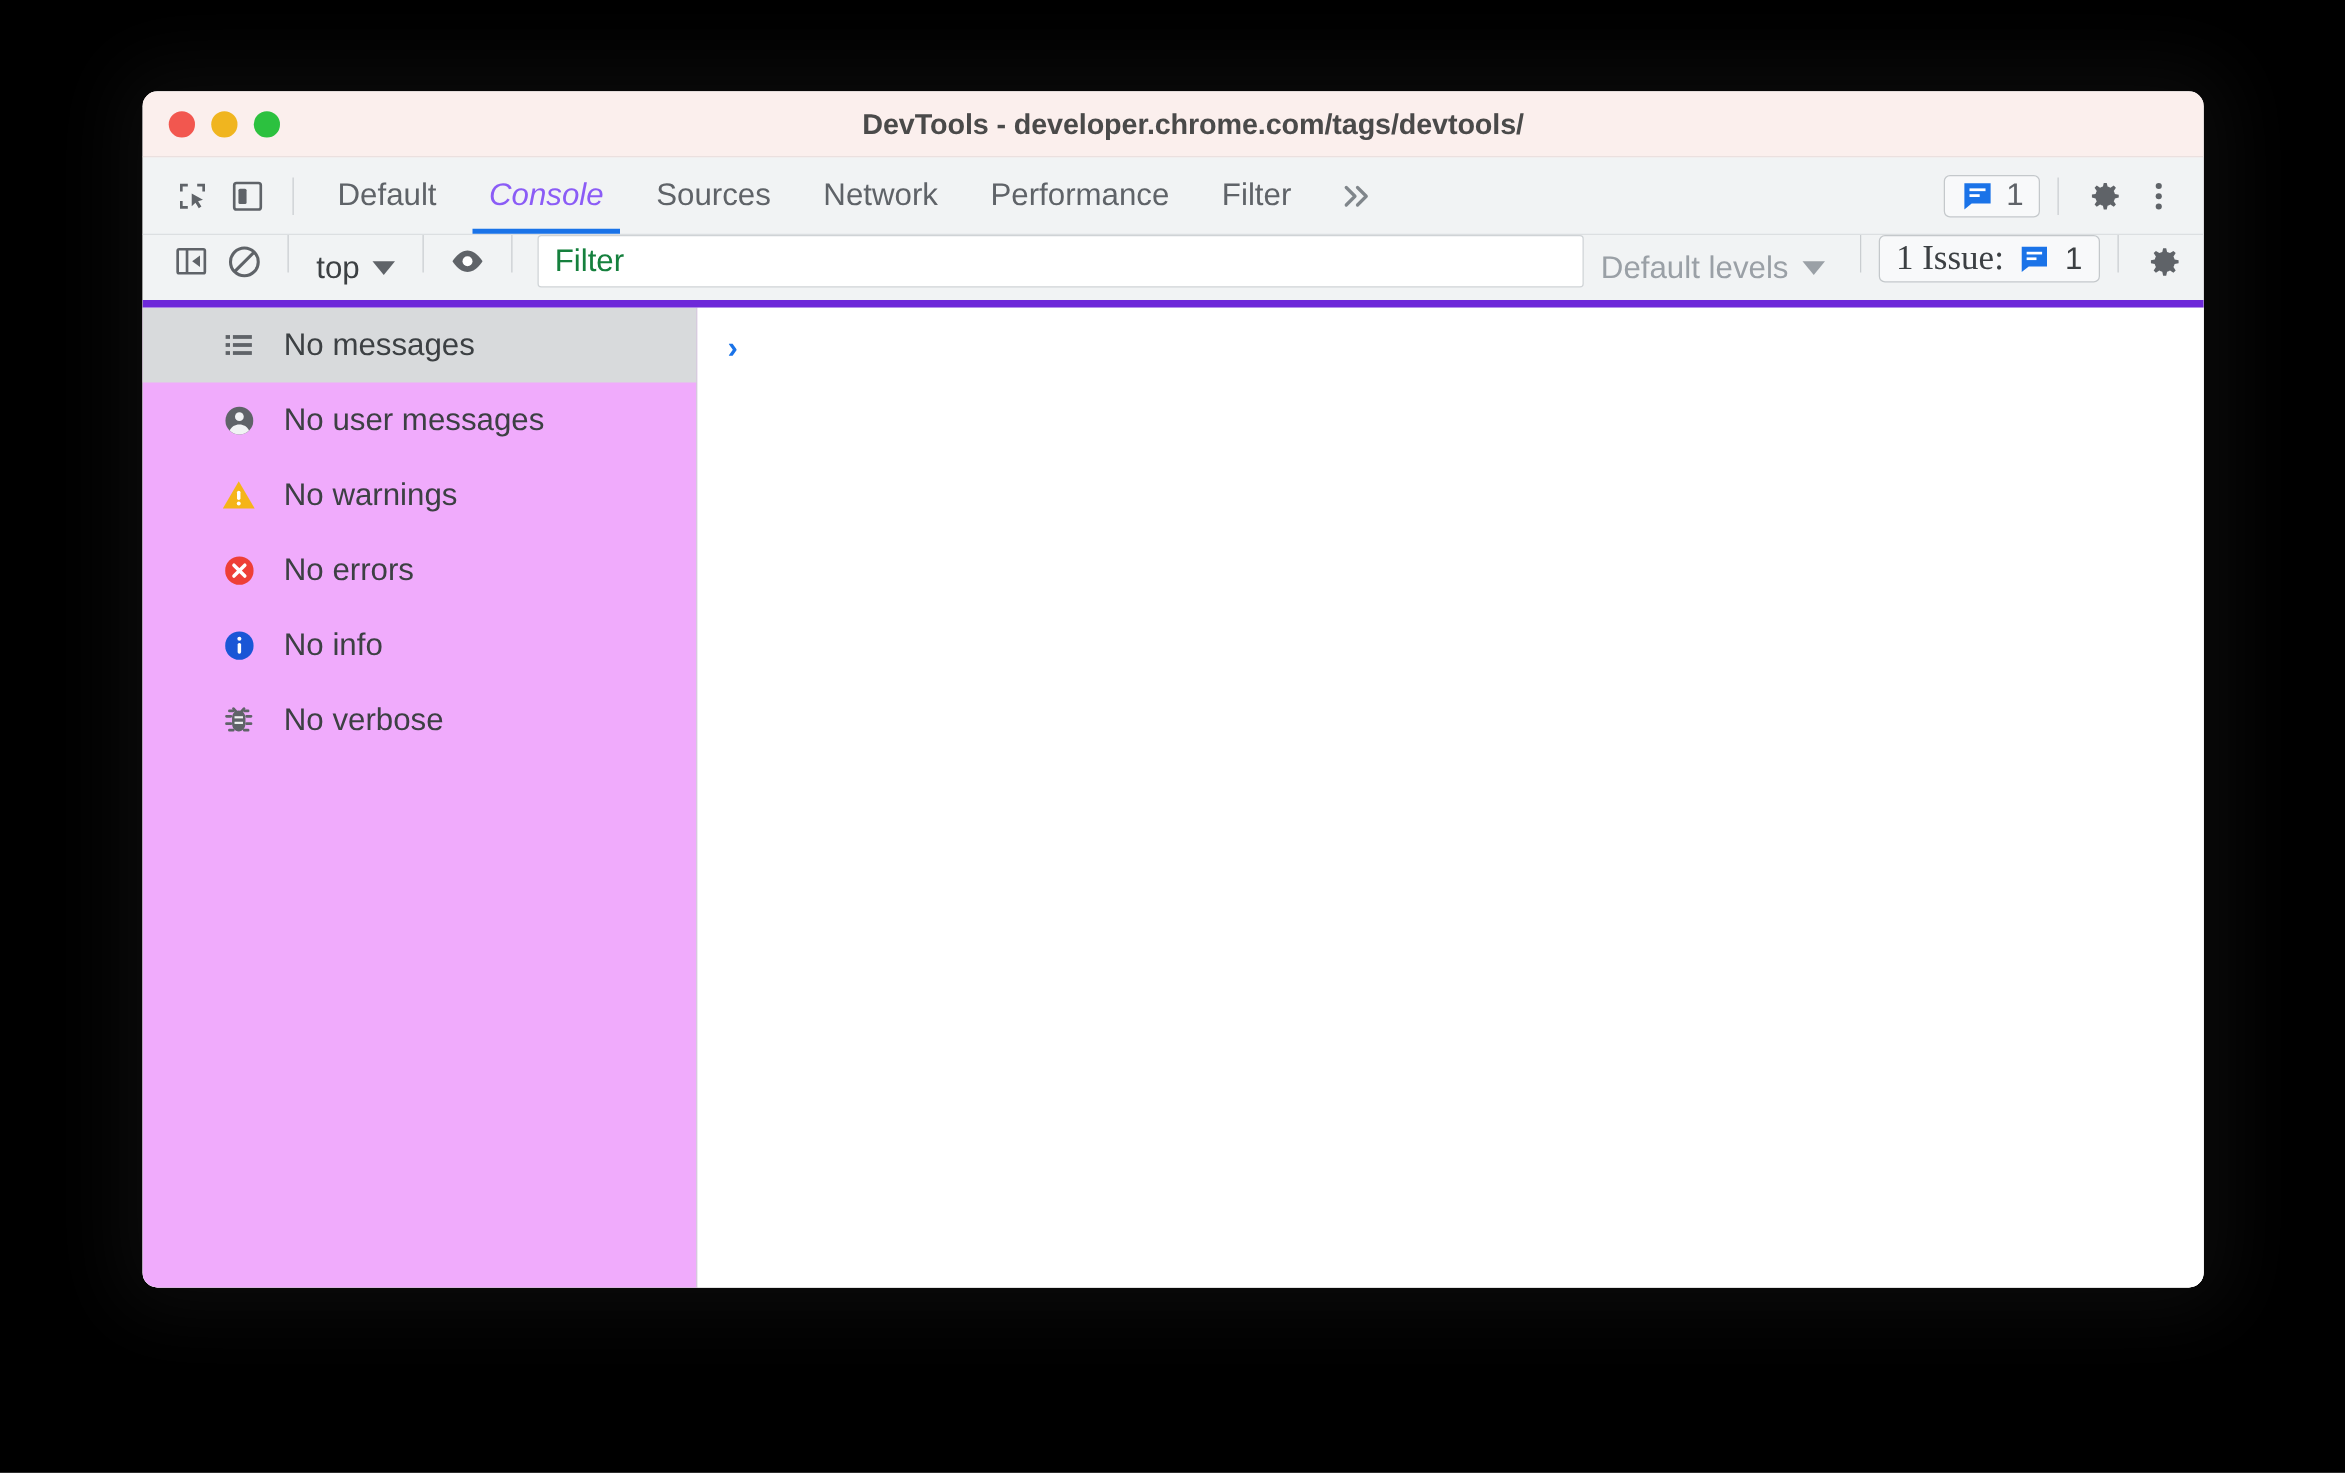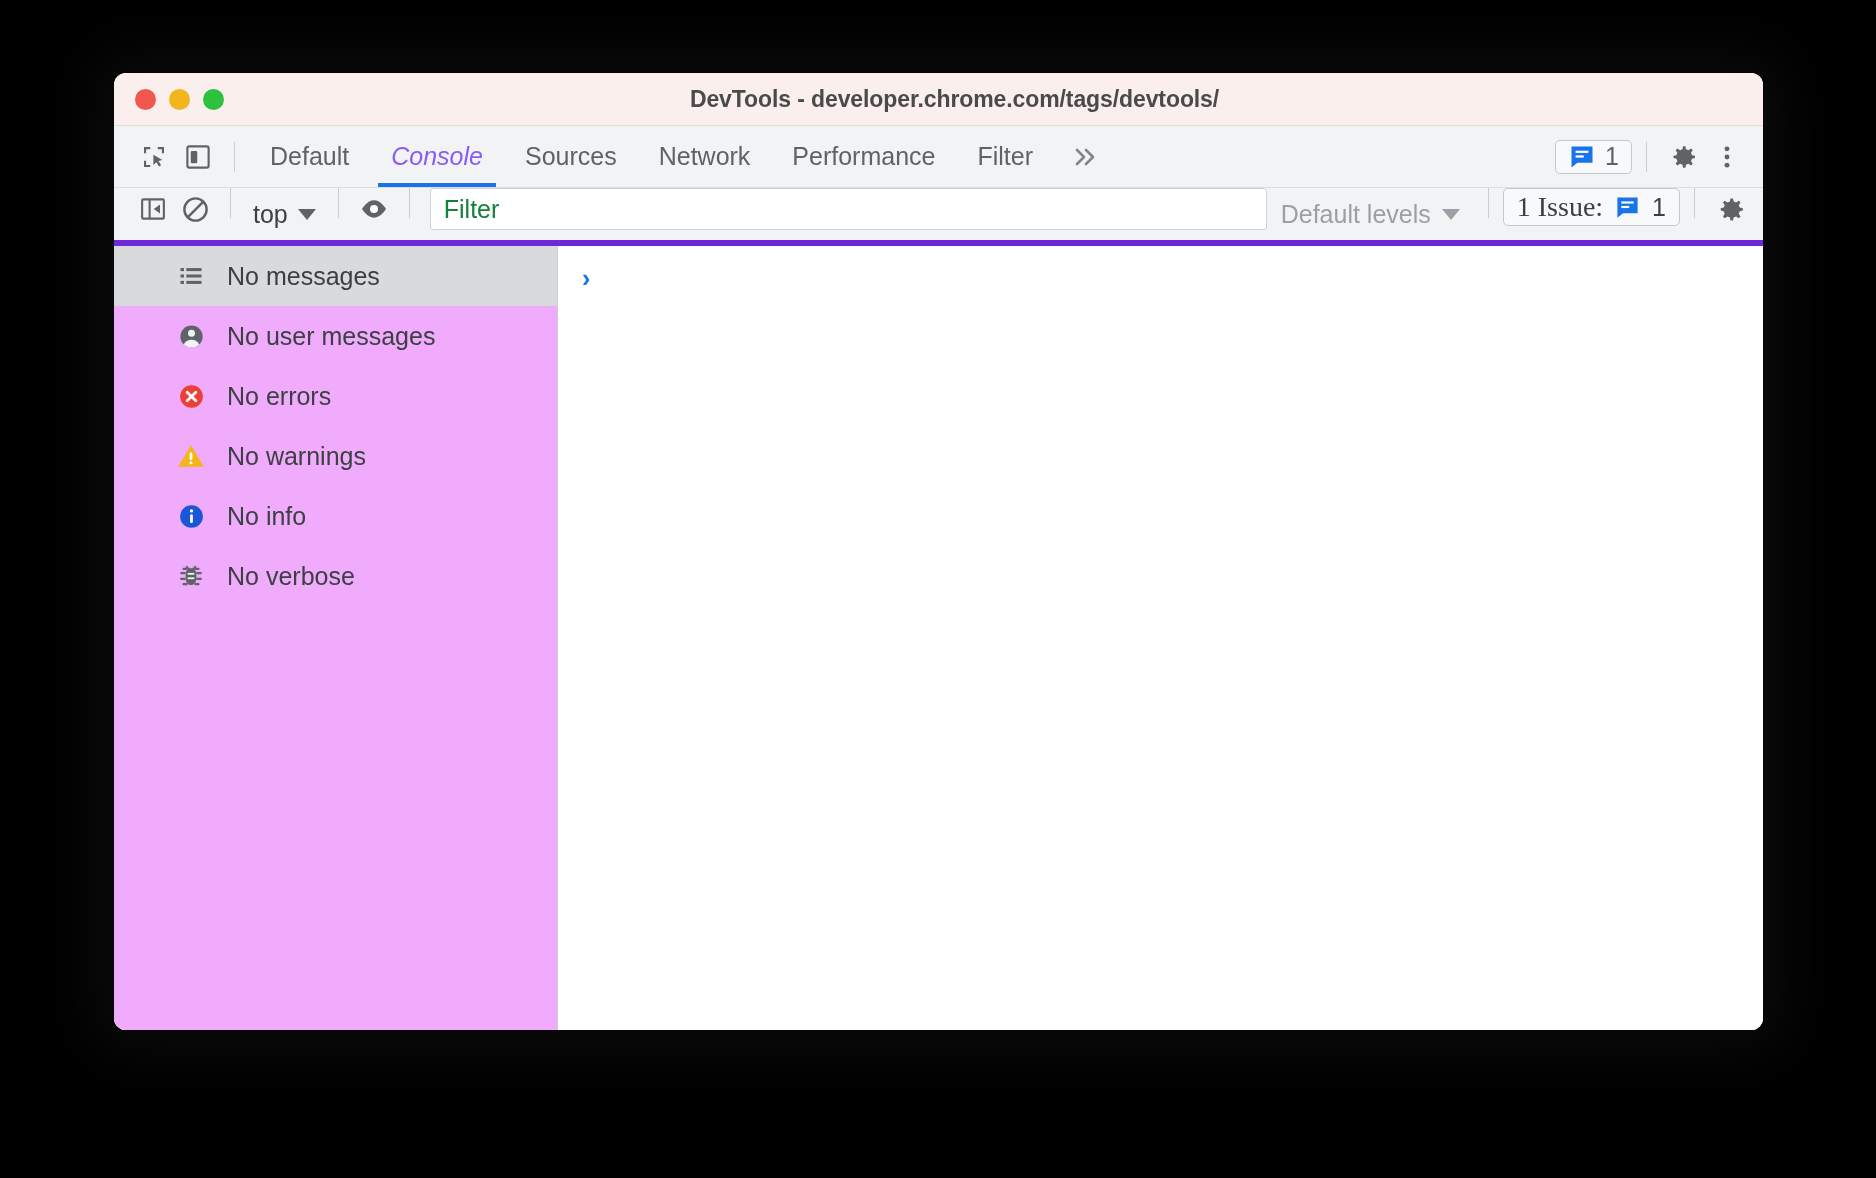"No errors" div.side-item { order: before "No warnings" -> after "No warnings" }
